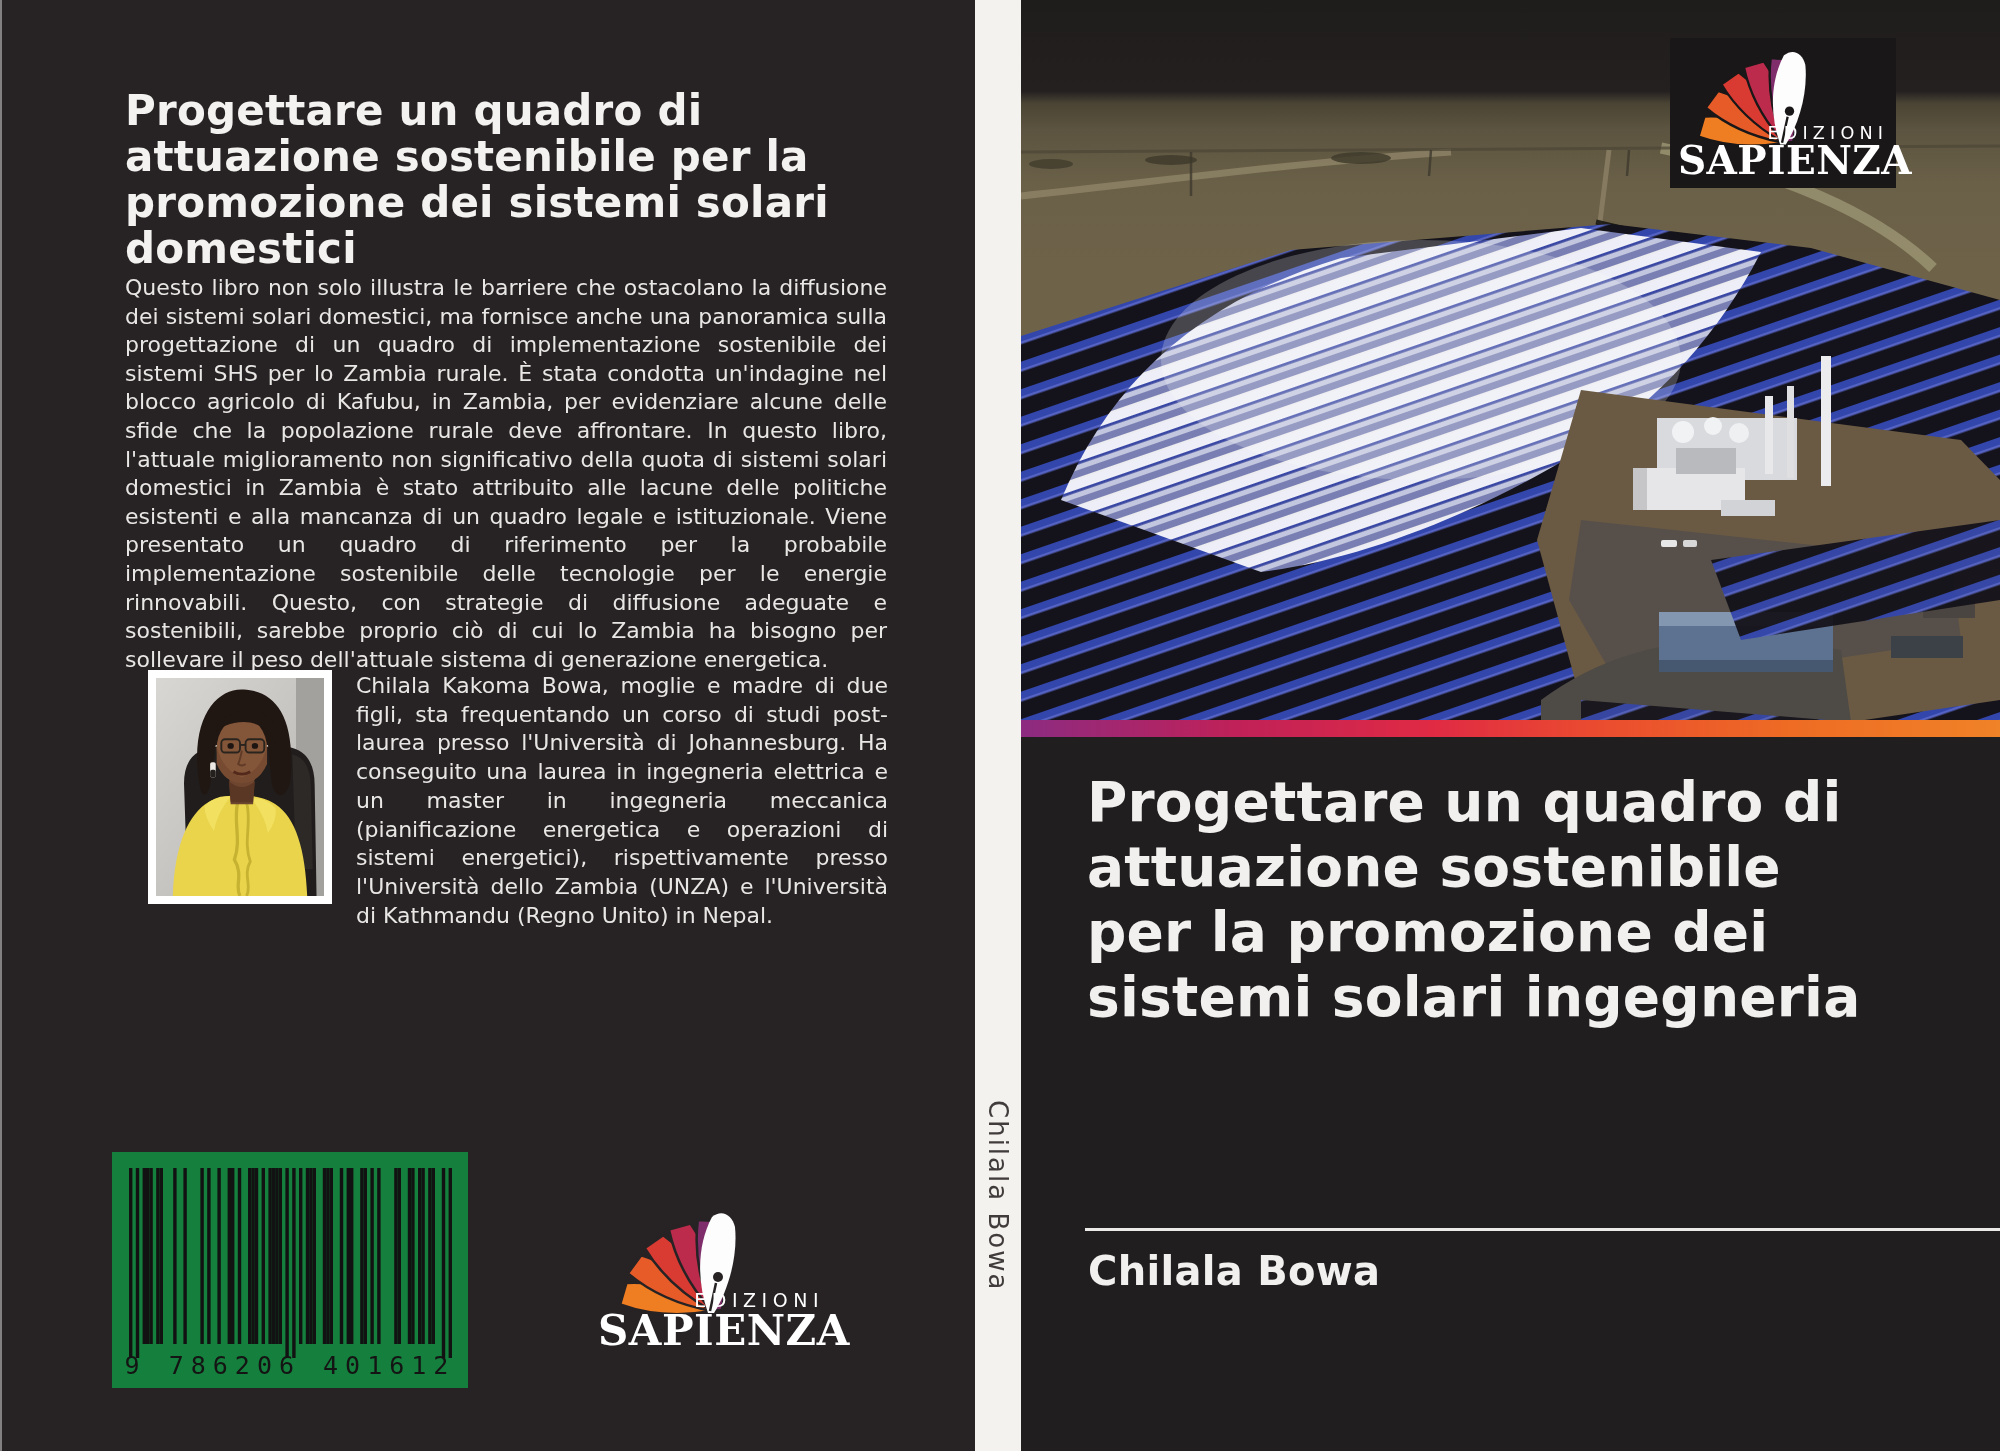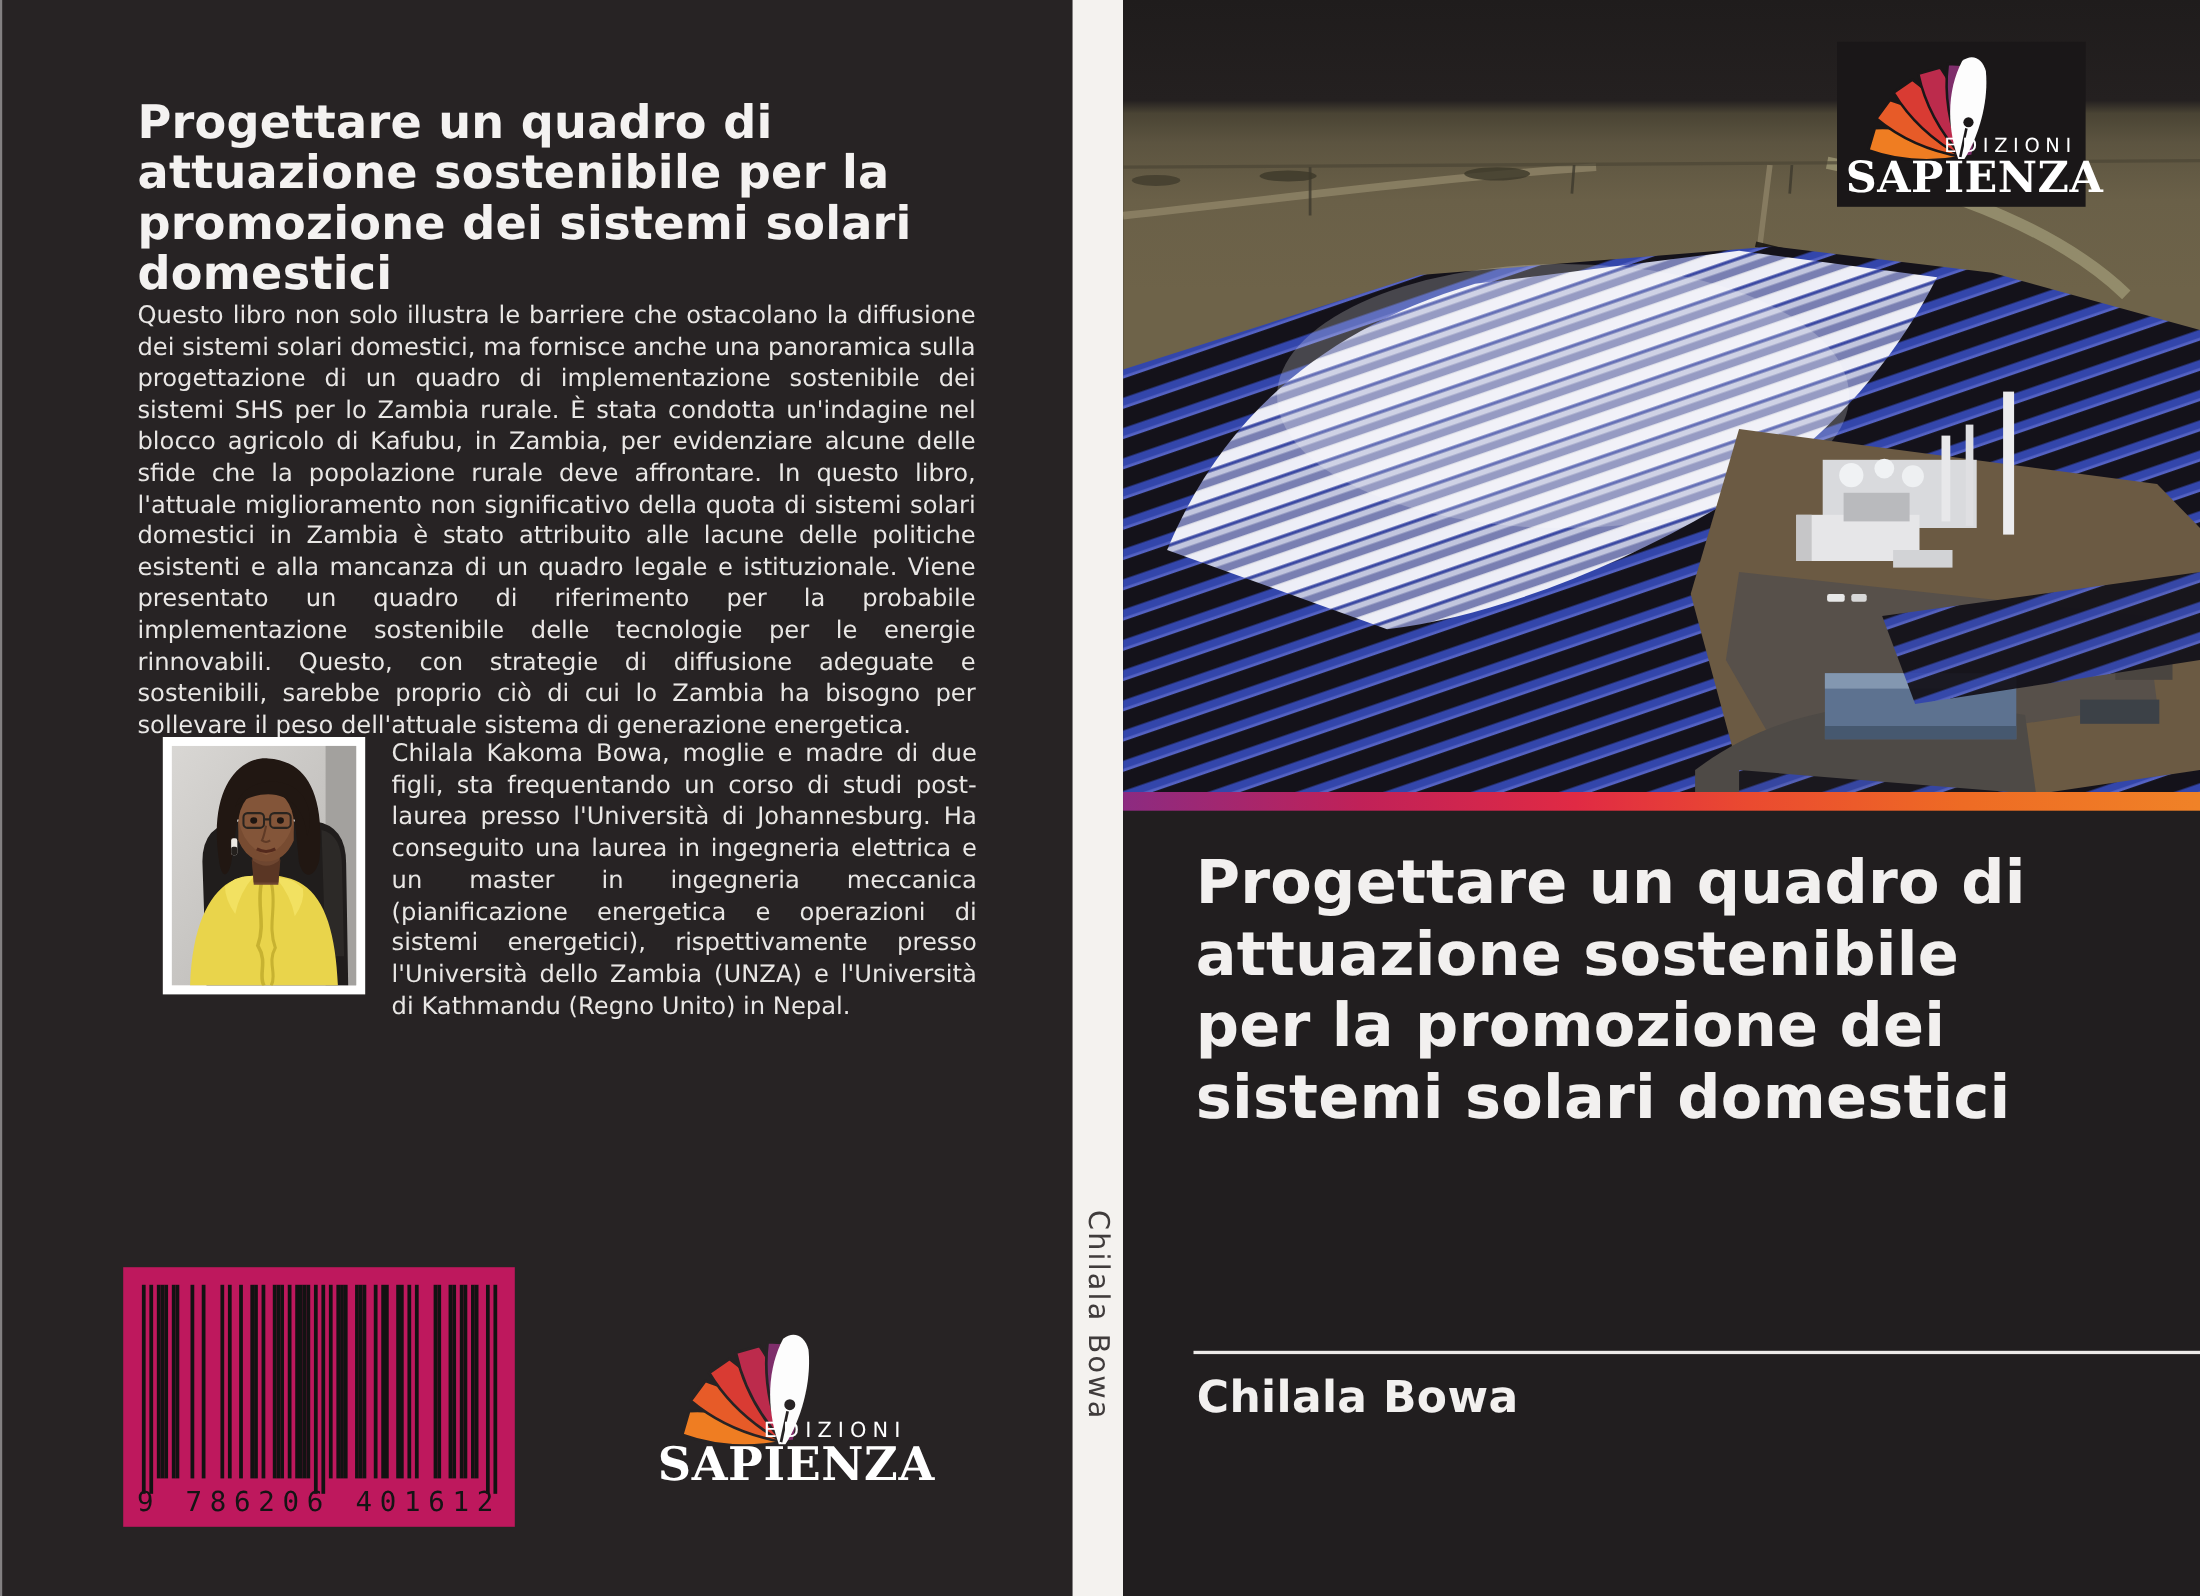"sistemi solari domestici" div { text: domestici -> ingegneria }
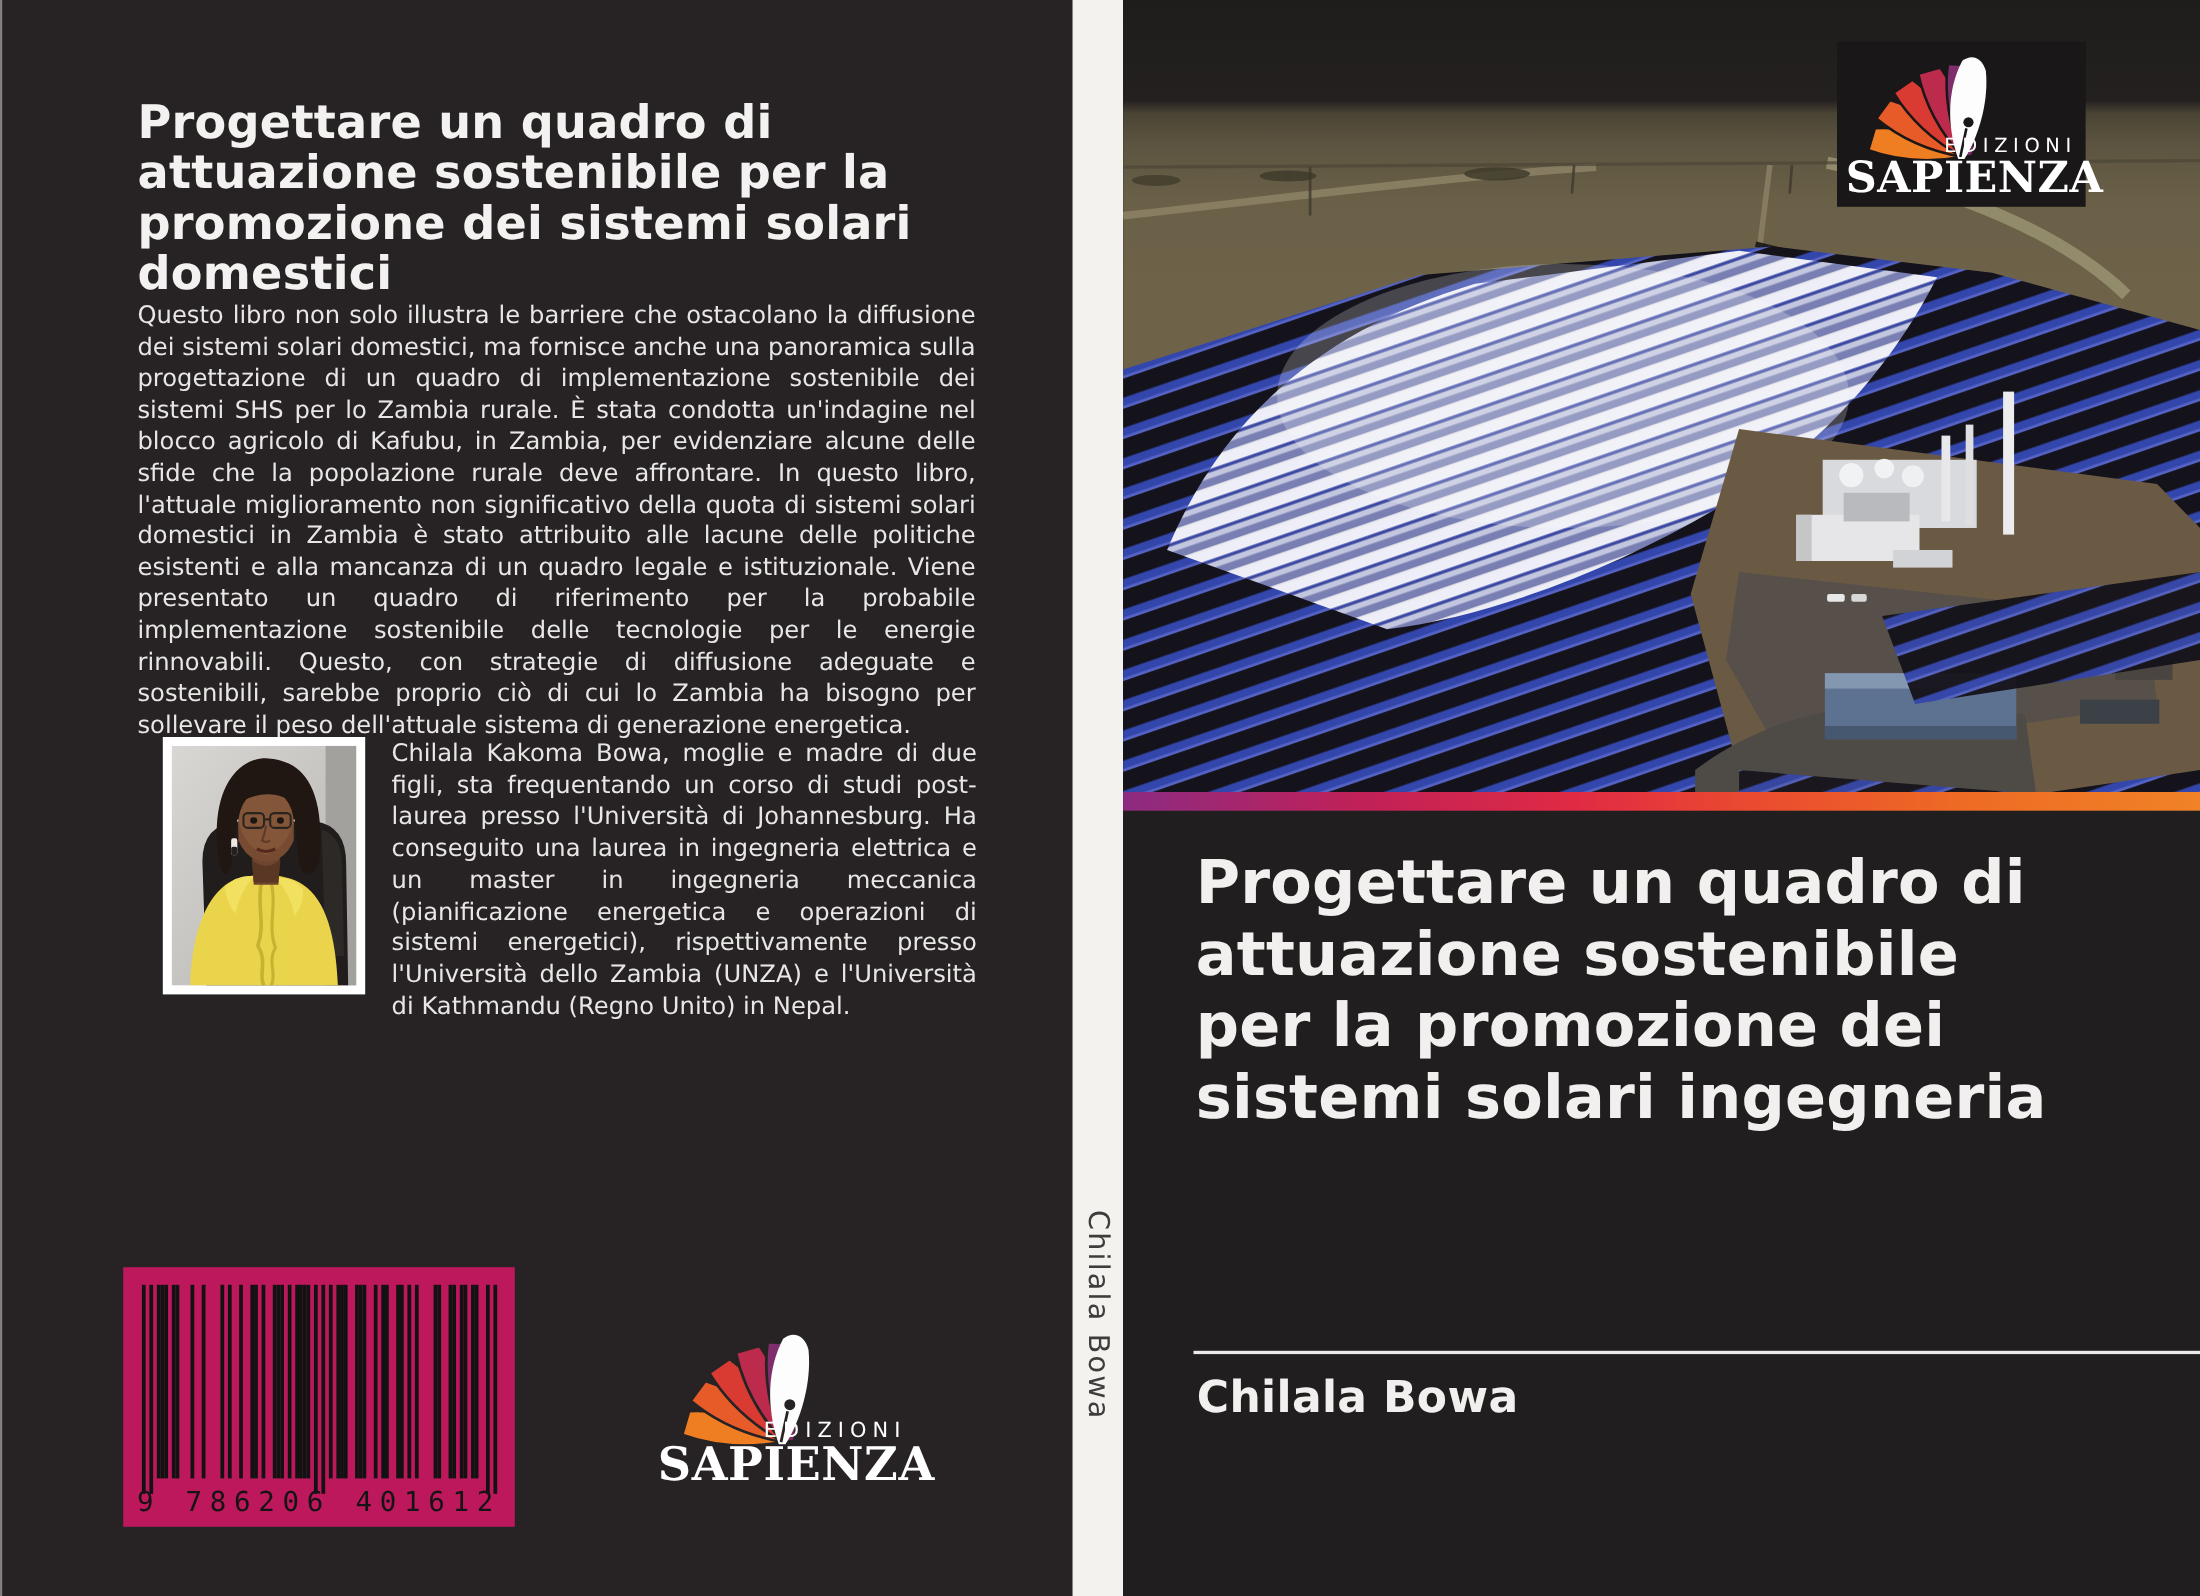"9 786206 401612" .barcode-box { background: #be185d -> #15803d }
